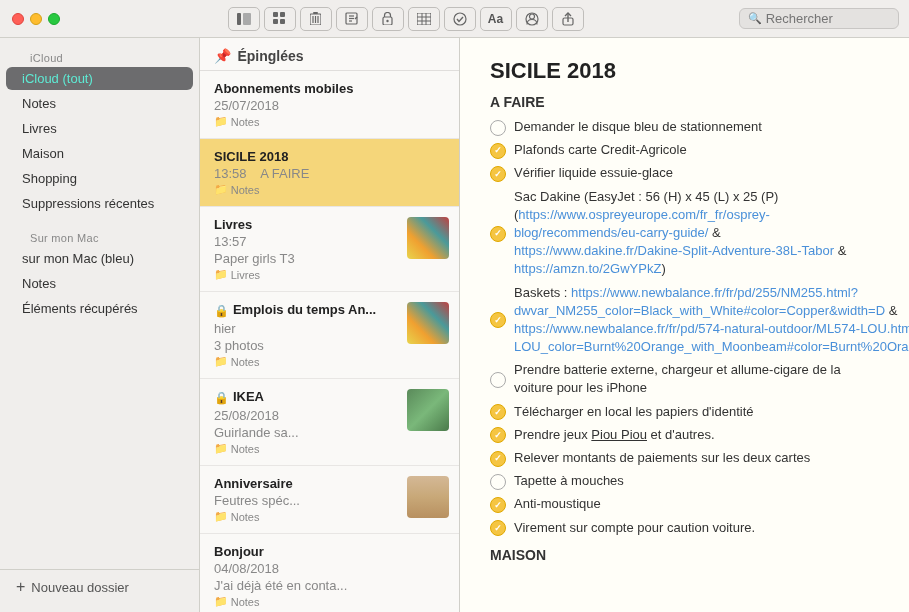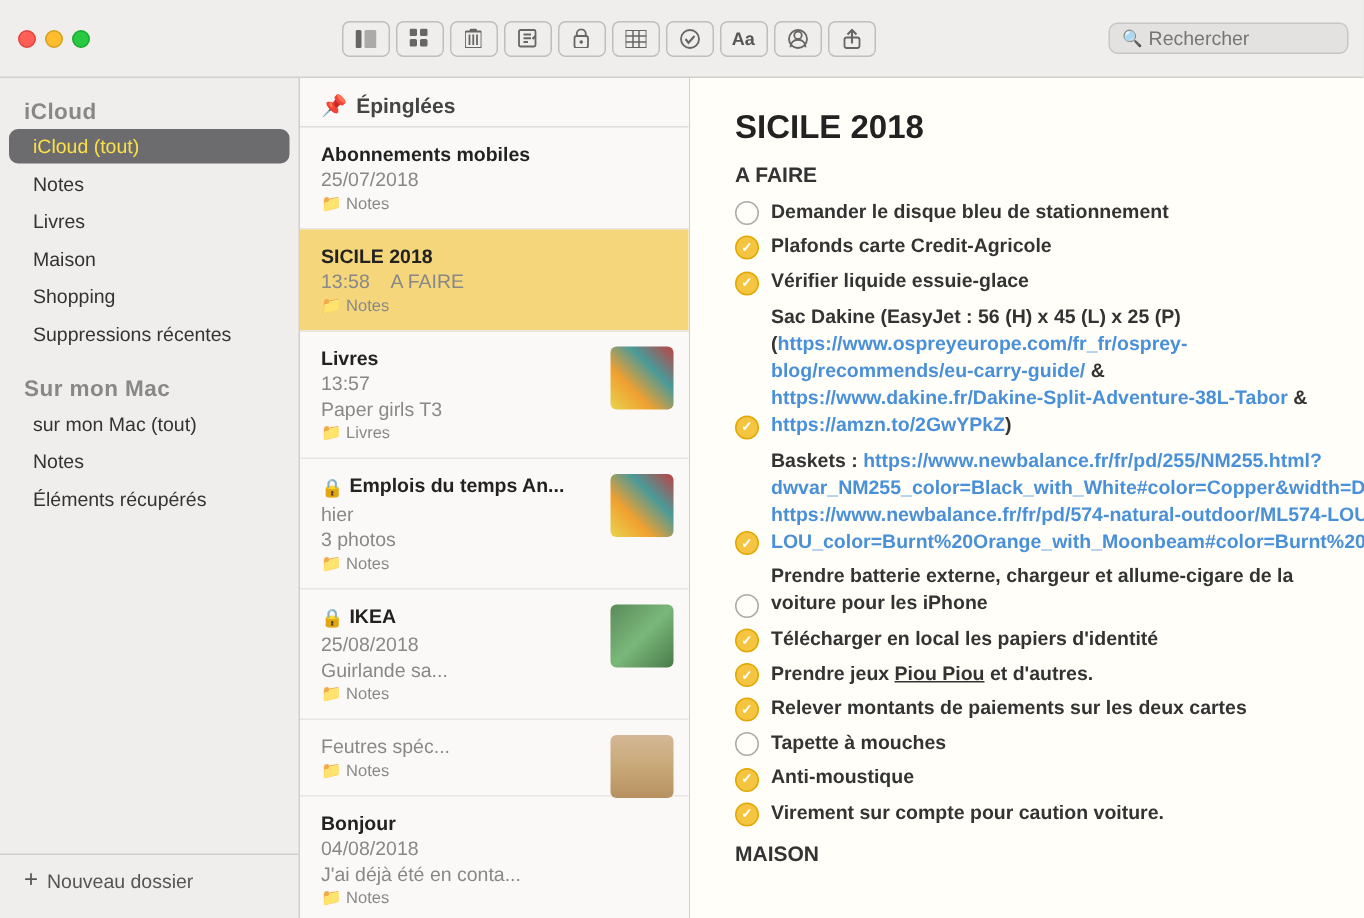"Aa" .titlebar { height: 52px -> 38px }
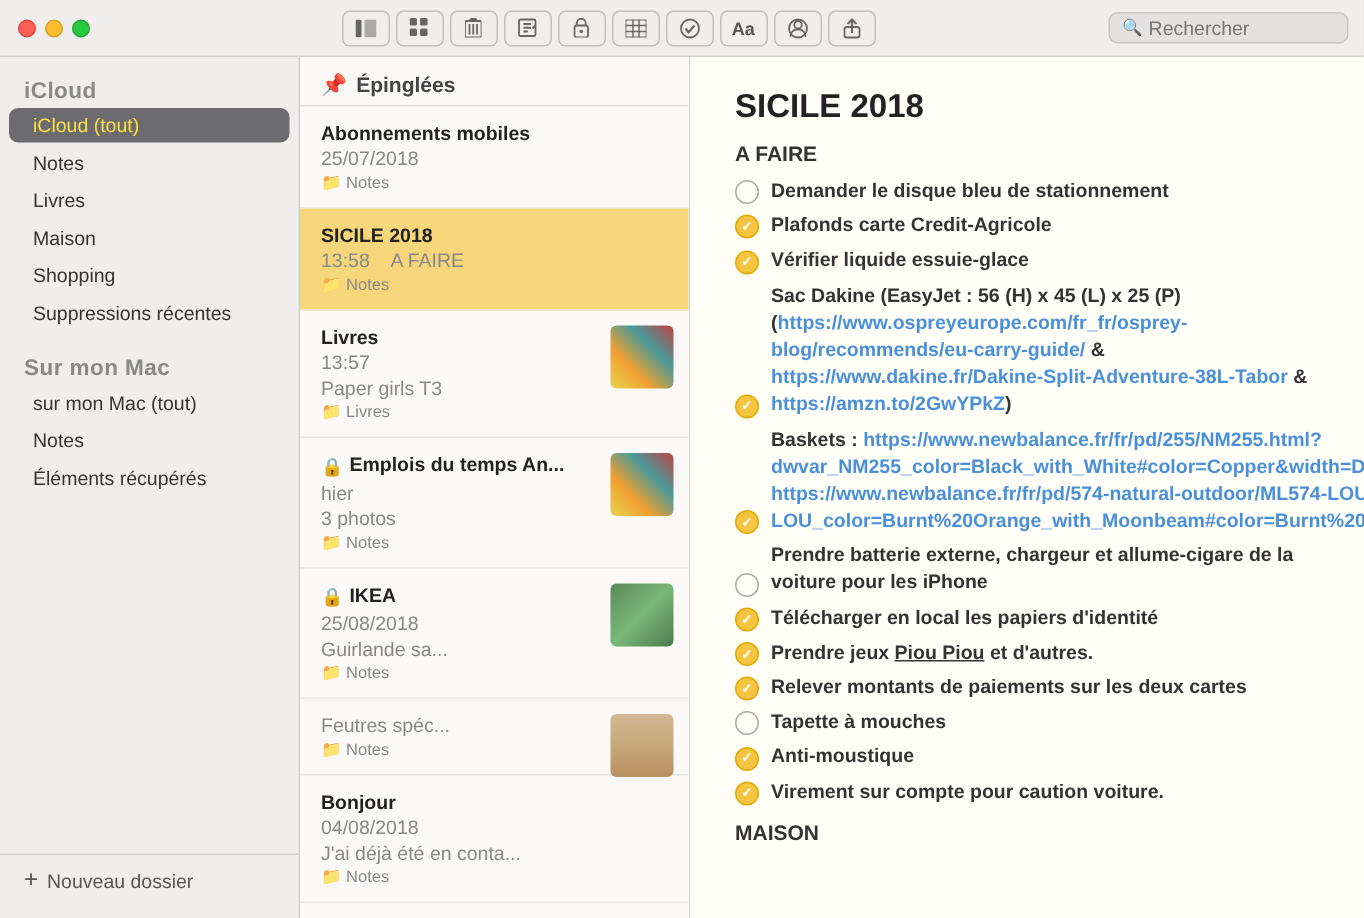"iCloud" .sidebar-section-label { font-size: 15px -> 11px; font-weight: 700 -> 400; padding: 6px 16px 2px -> 6px 30px 2px }
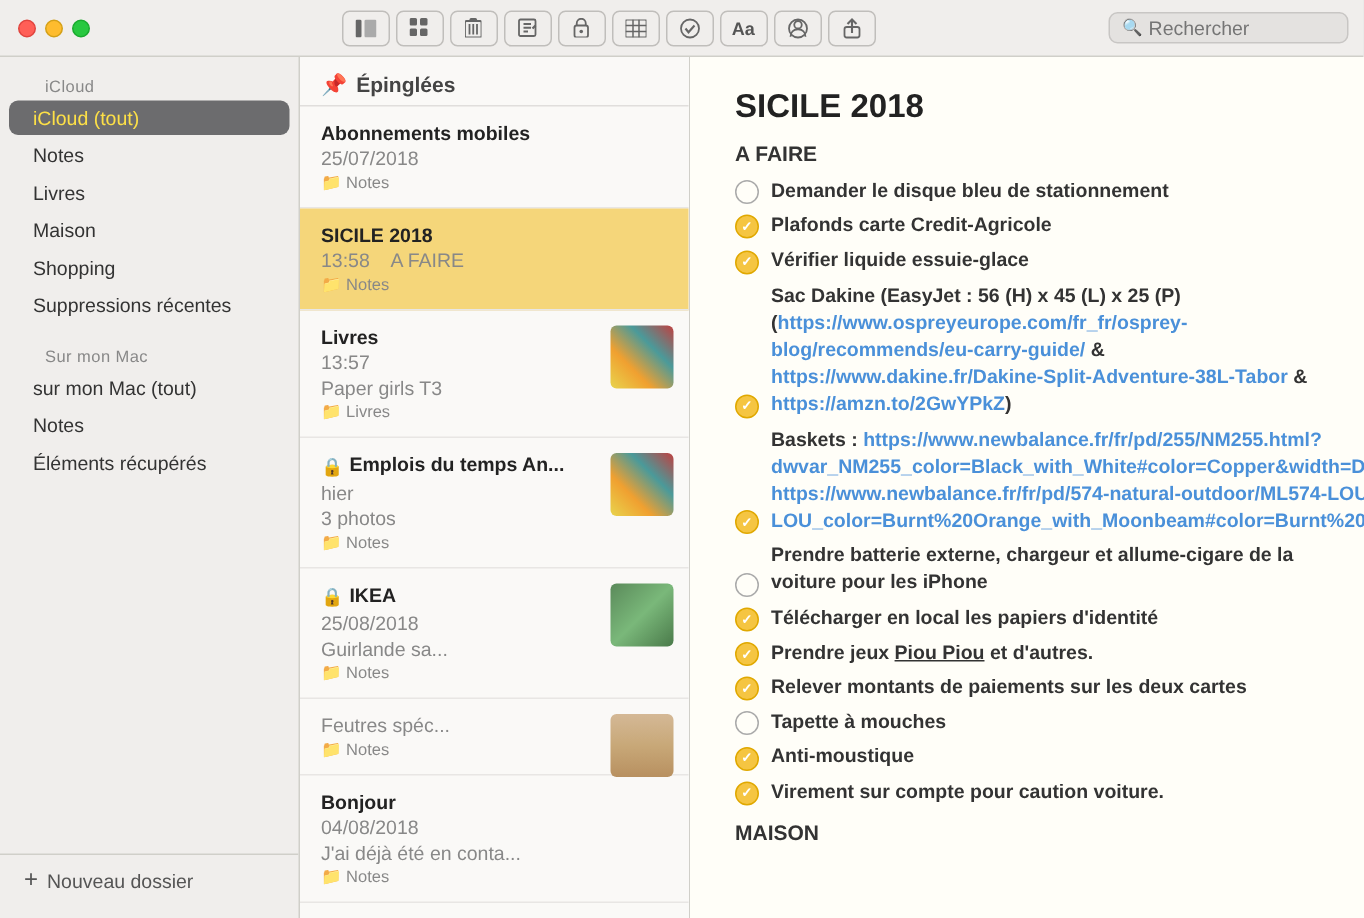"iCloud (tout)" .sidebar-item.active { color: #fde047 -> #5eead4 }
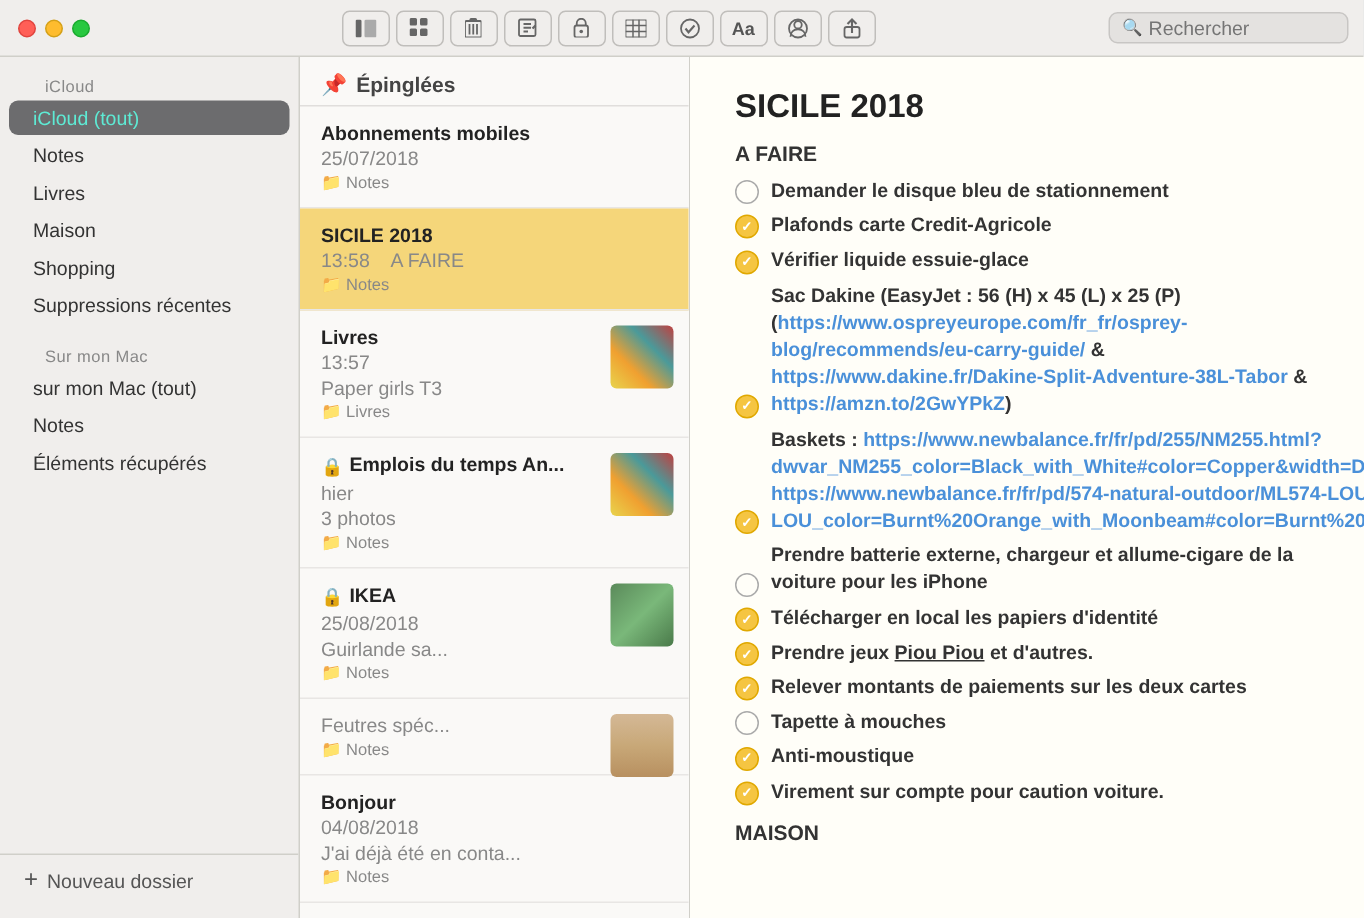"Demander le disque bleu de" .todo-item { align-items: flex-end -> center; font-weight: bold -> none }
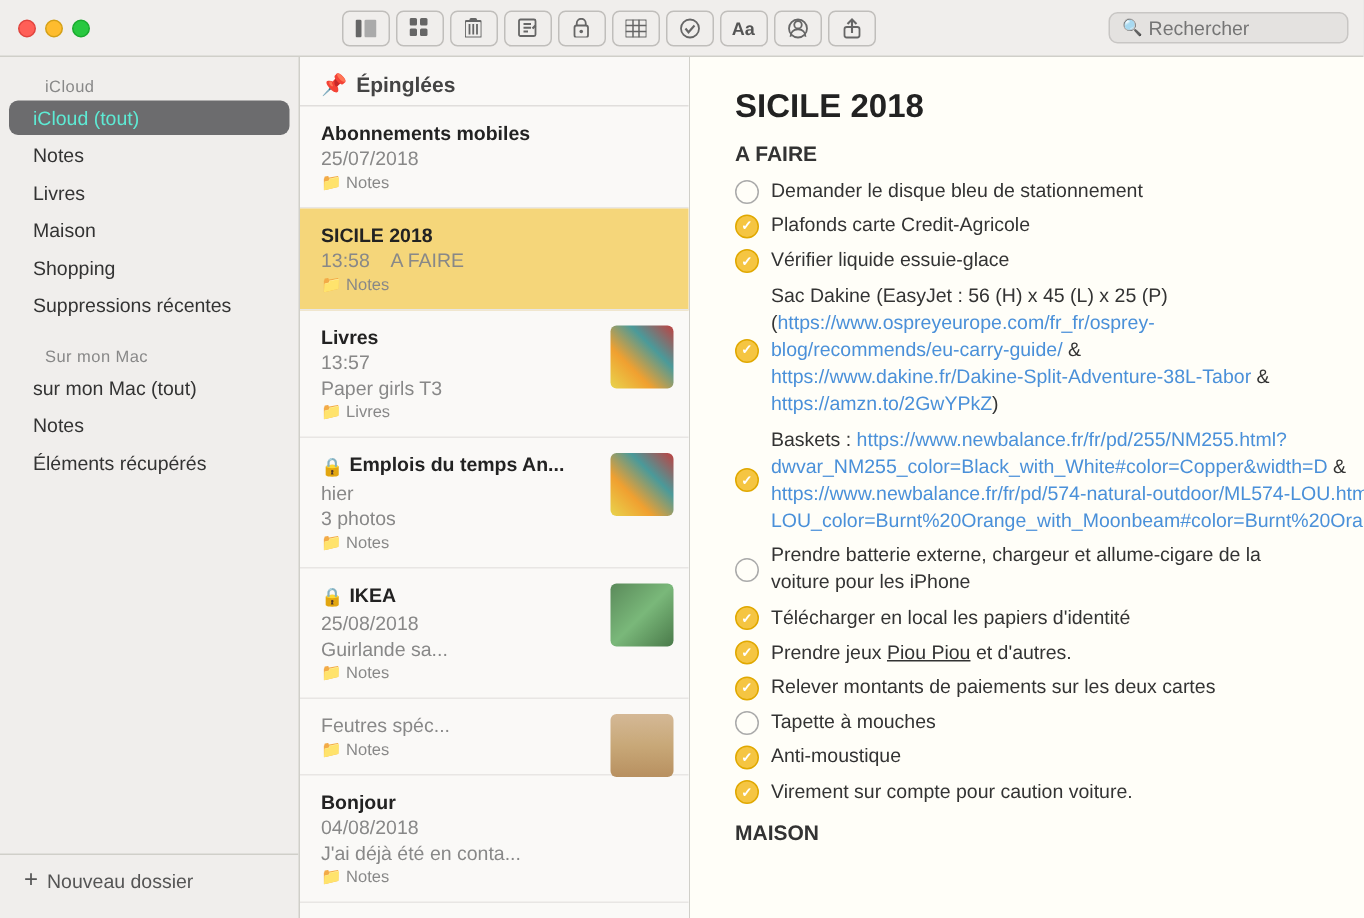"sur mon Mac (tout)" div.sidebar-item { text: tout -> bleu }
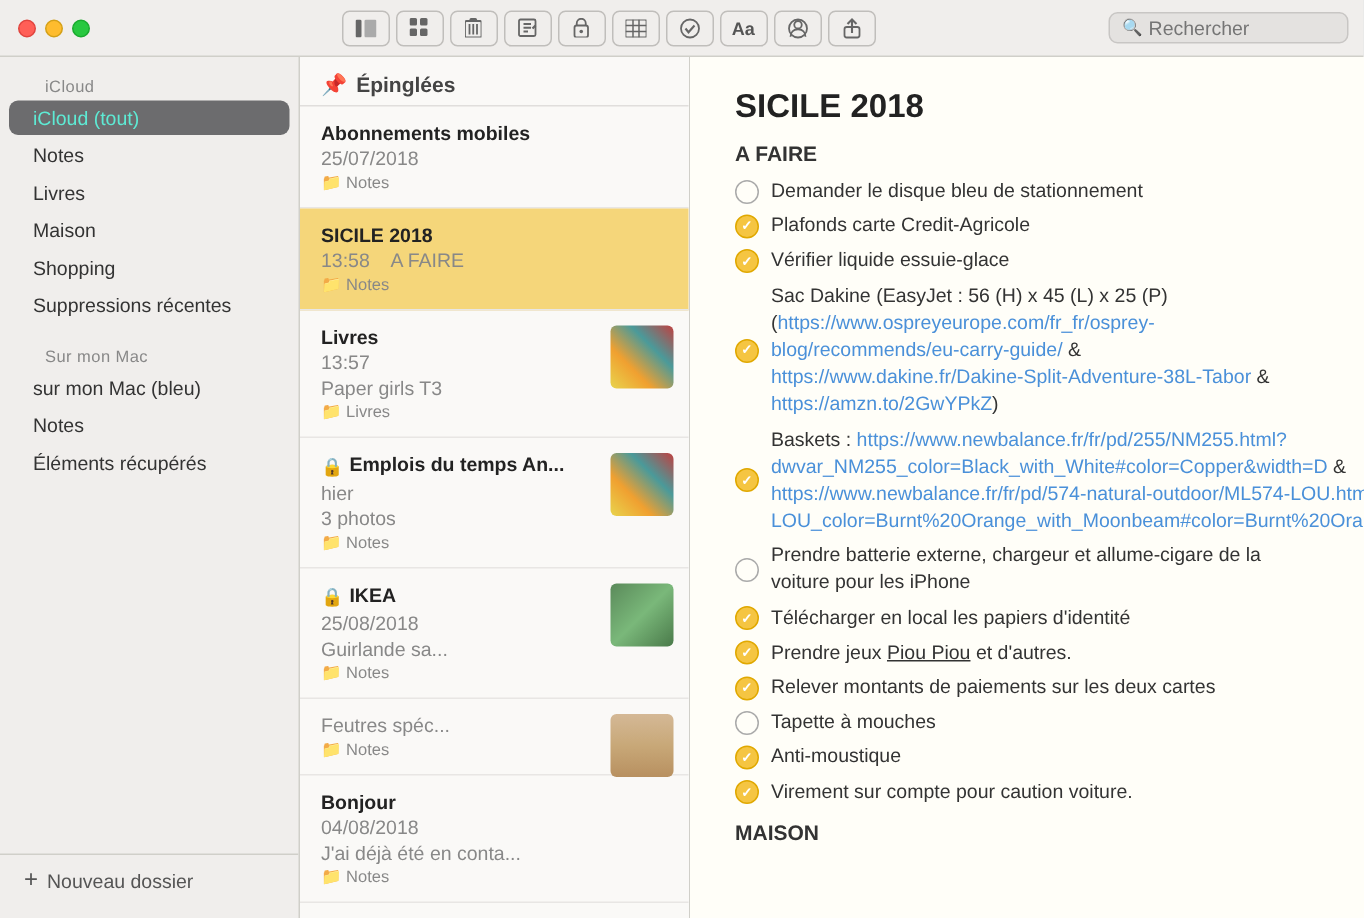"Anniversaire" div.note-title { html: none -> <div>Anniversaire</div> }
